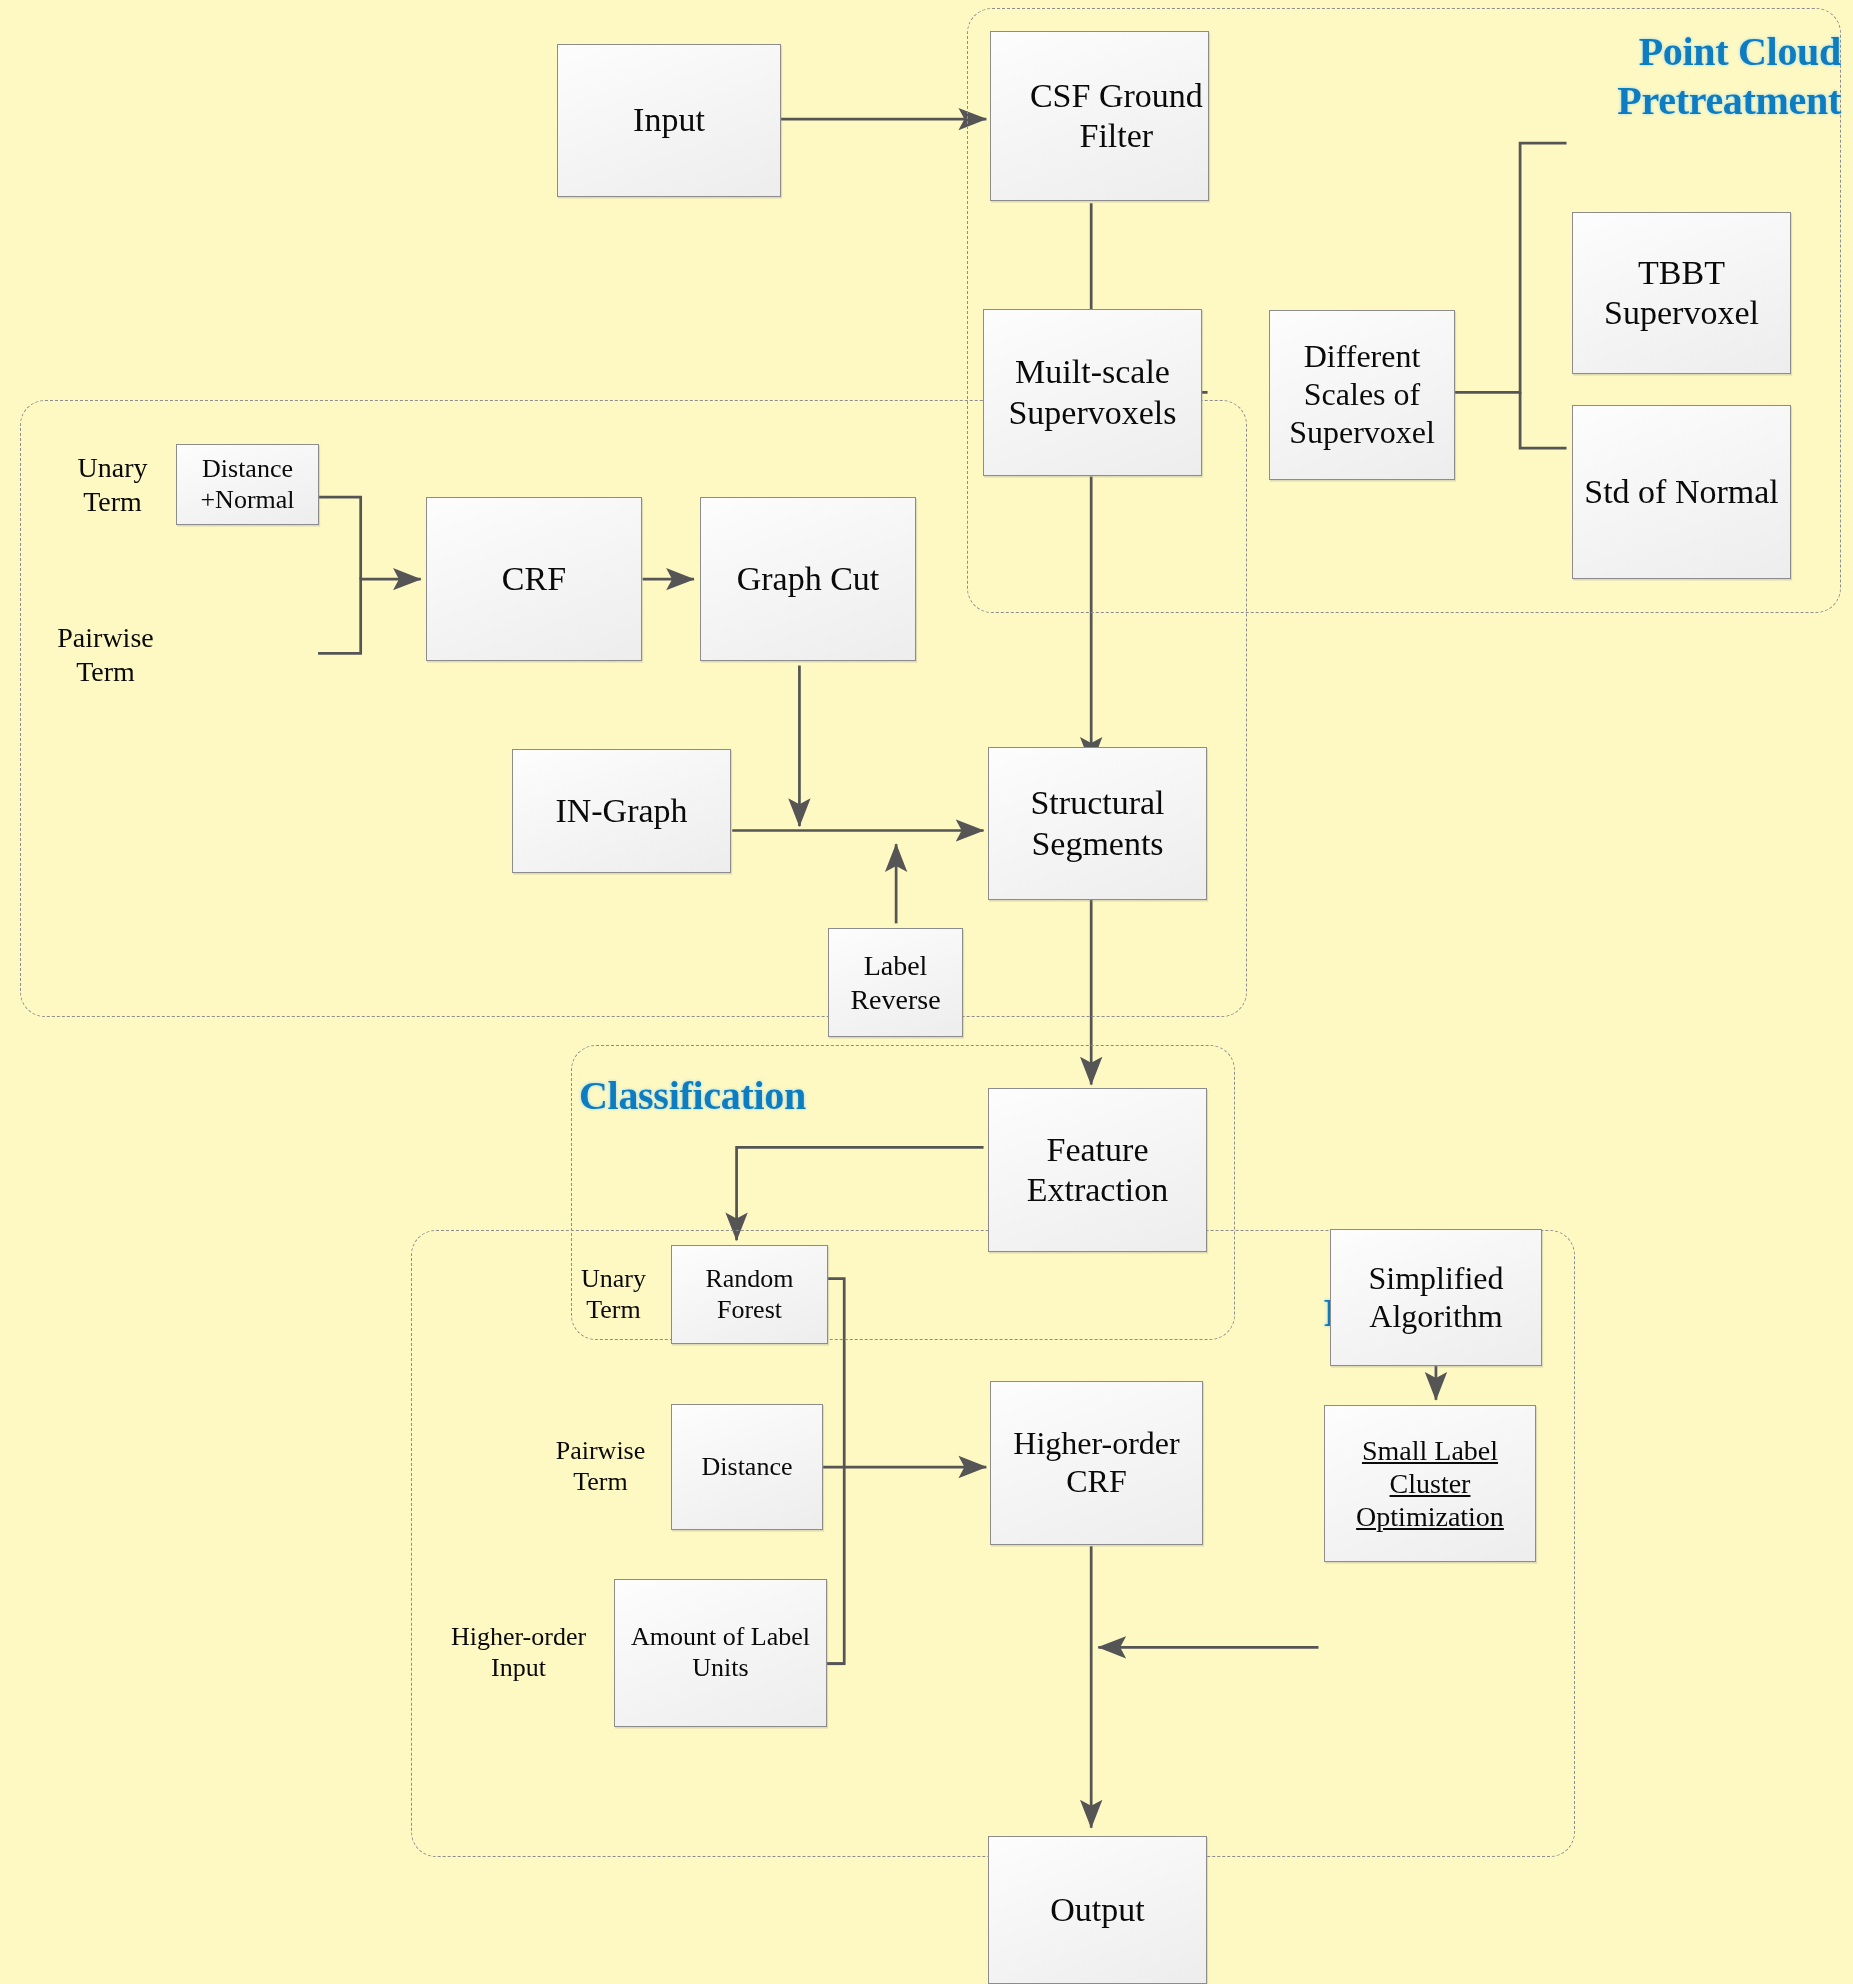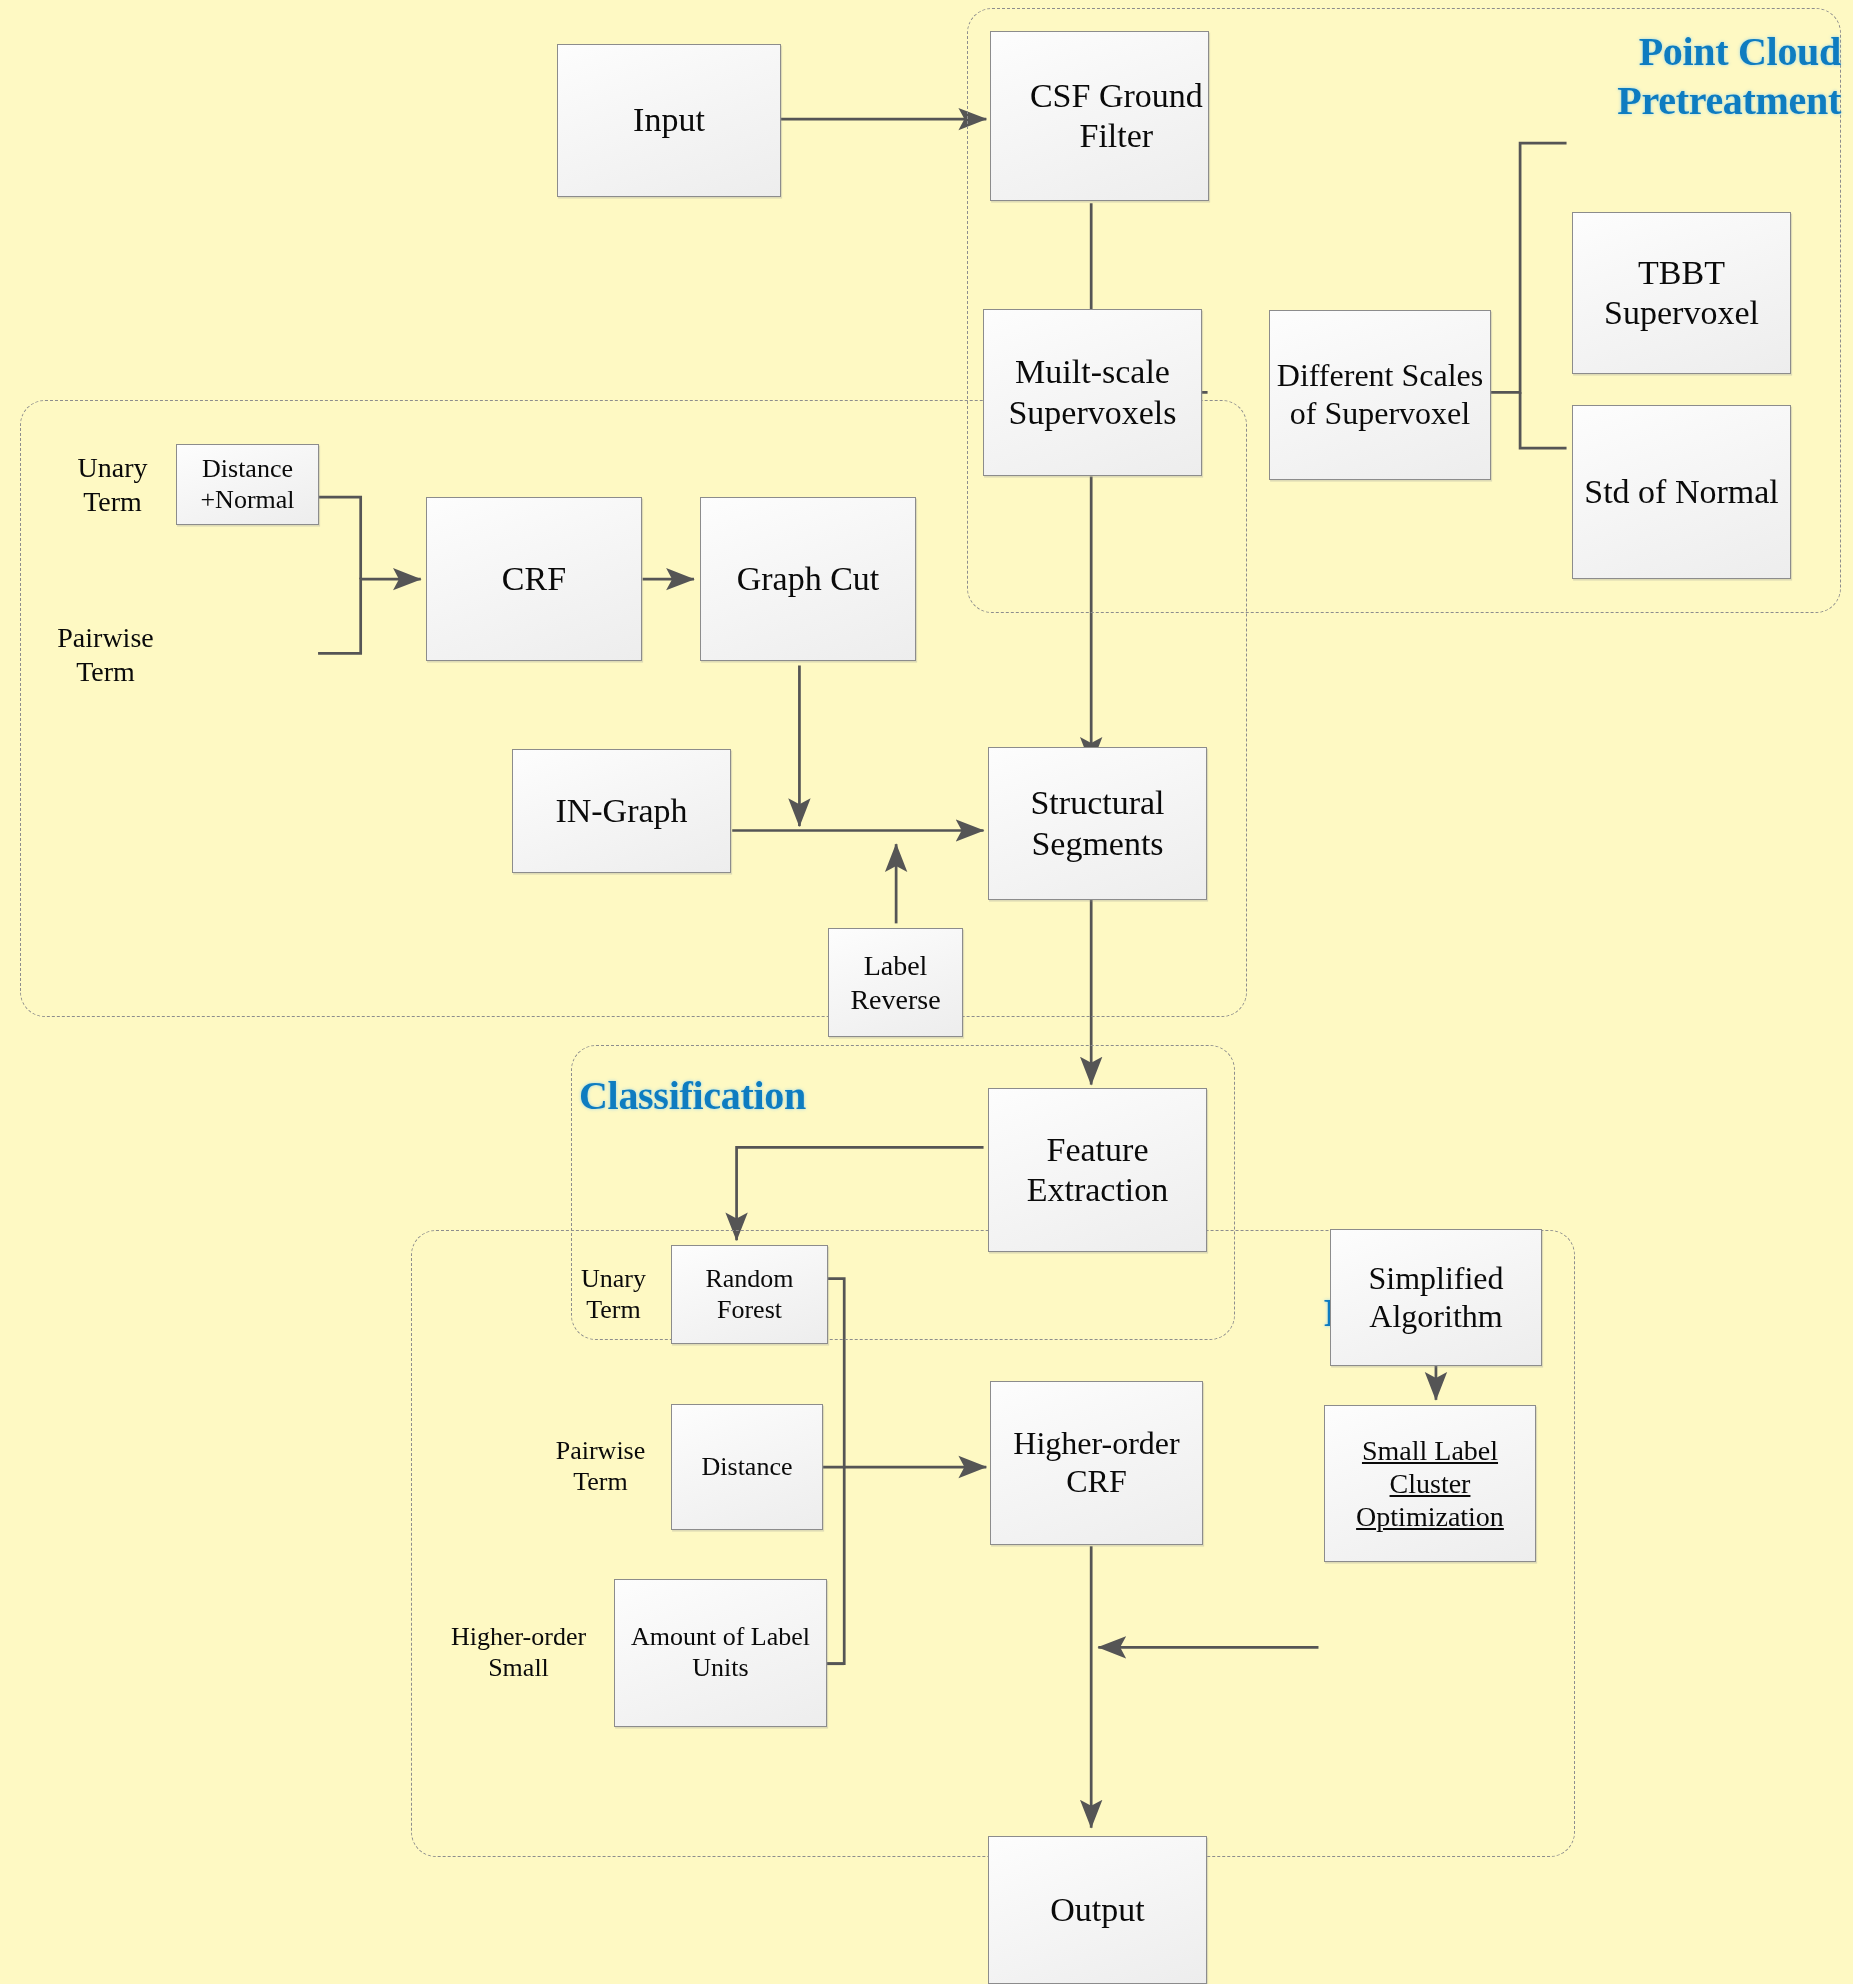"Different Scales of Supervoxel" div.node { width: 222px -> 186px }
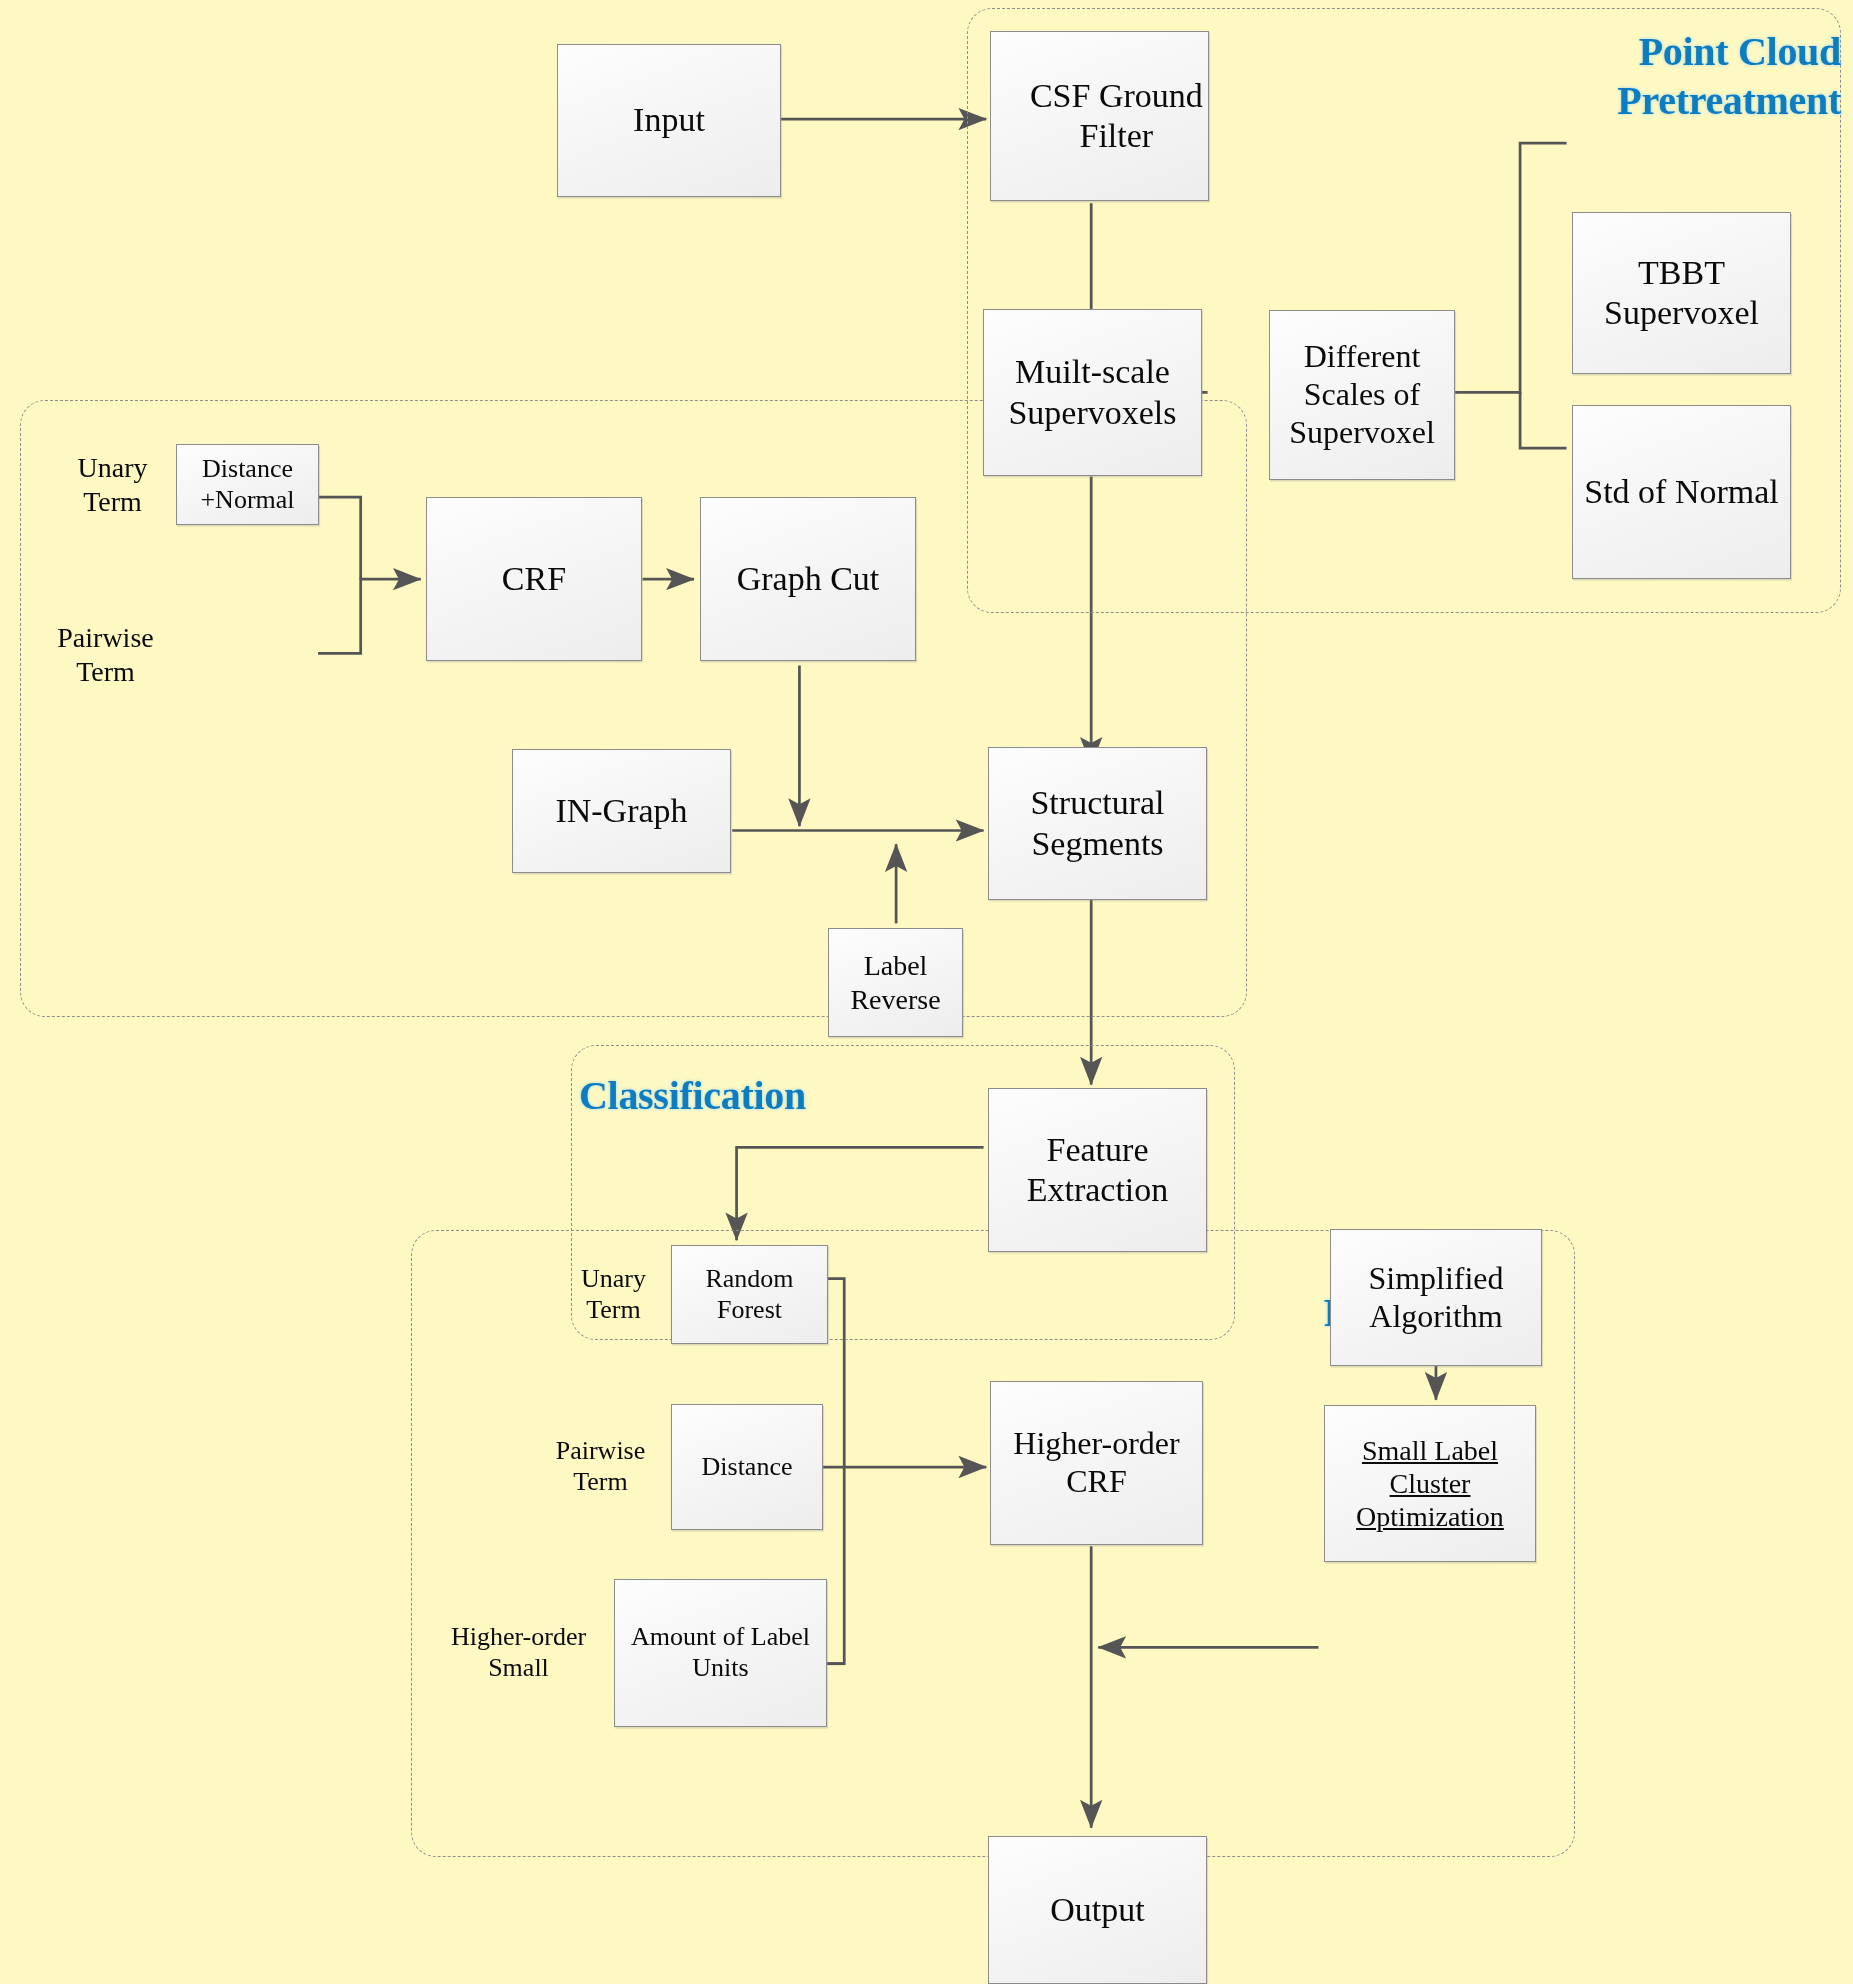"Higher-order" div.sidelabel { text: Small -> Input }
